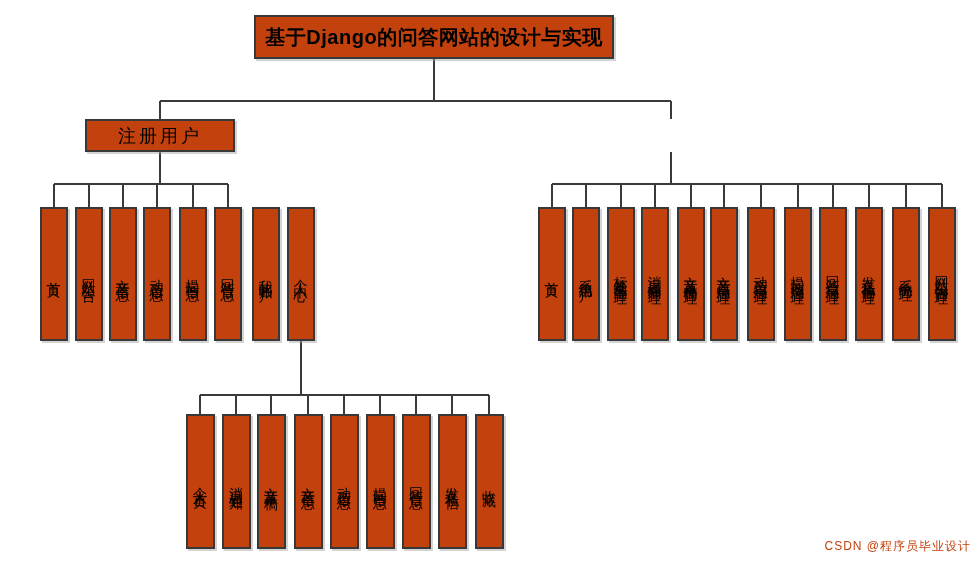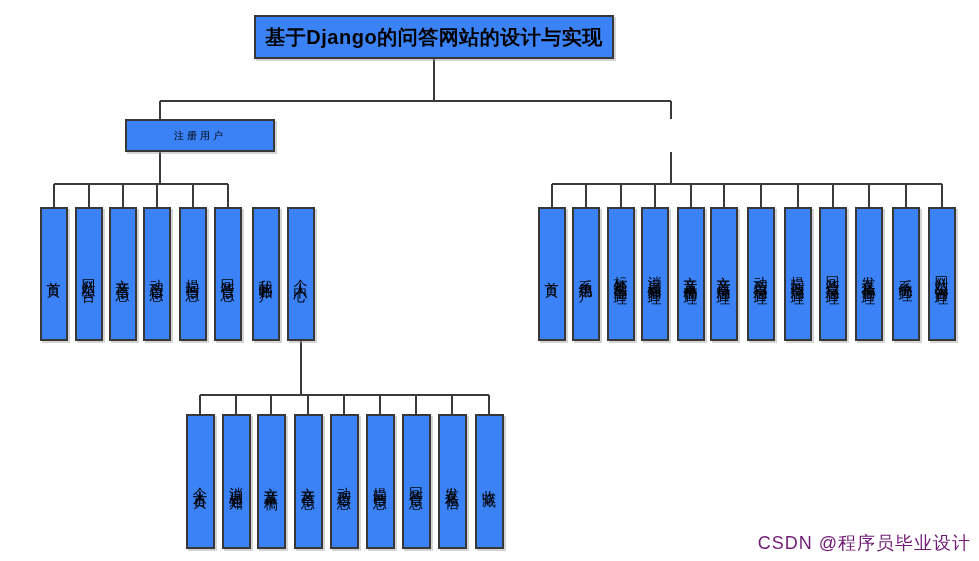"基于Django的问答网站的设计与实现" .box { background: #3b82f6 -> #c2410c }
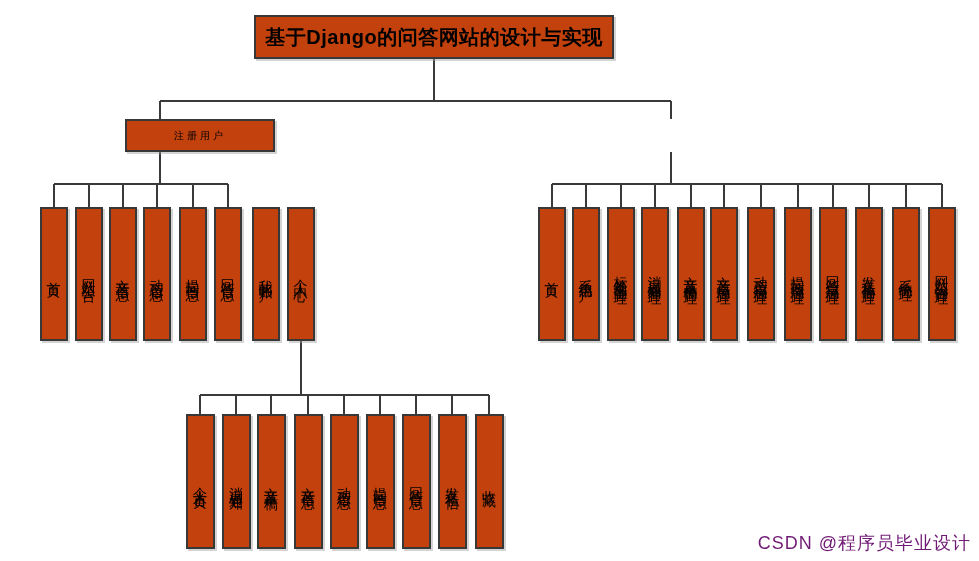"注册用户" .branch { font-size: 10px -> 18px; margin-left: 40px -> none }
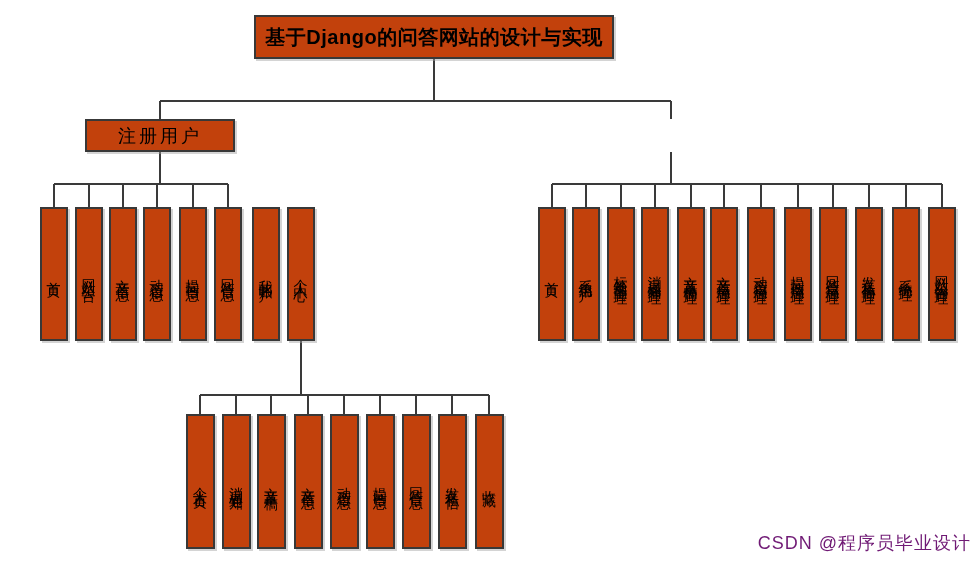"CSDN @程序员毕业设计" .watermark { color: #701a75 -> #c2410c; font-size: 18px -> 12px }
